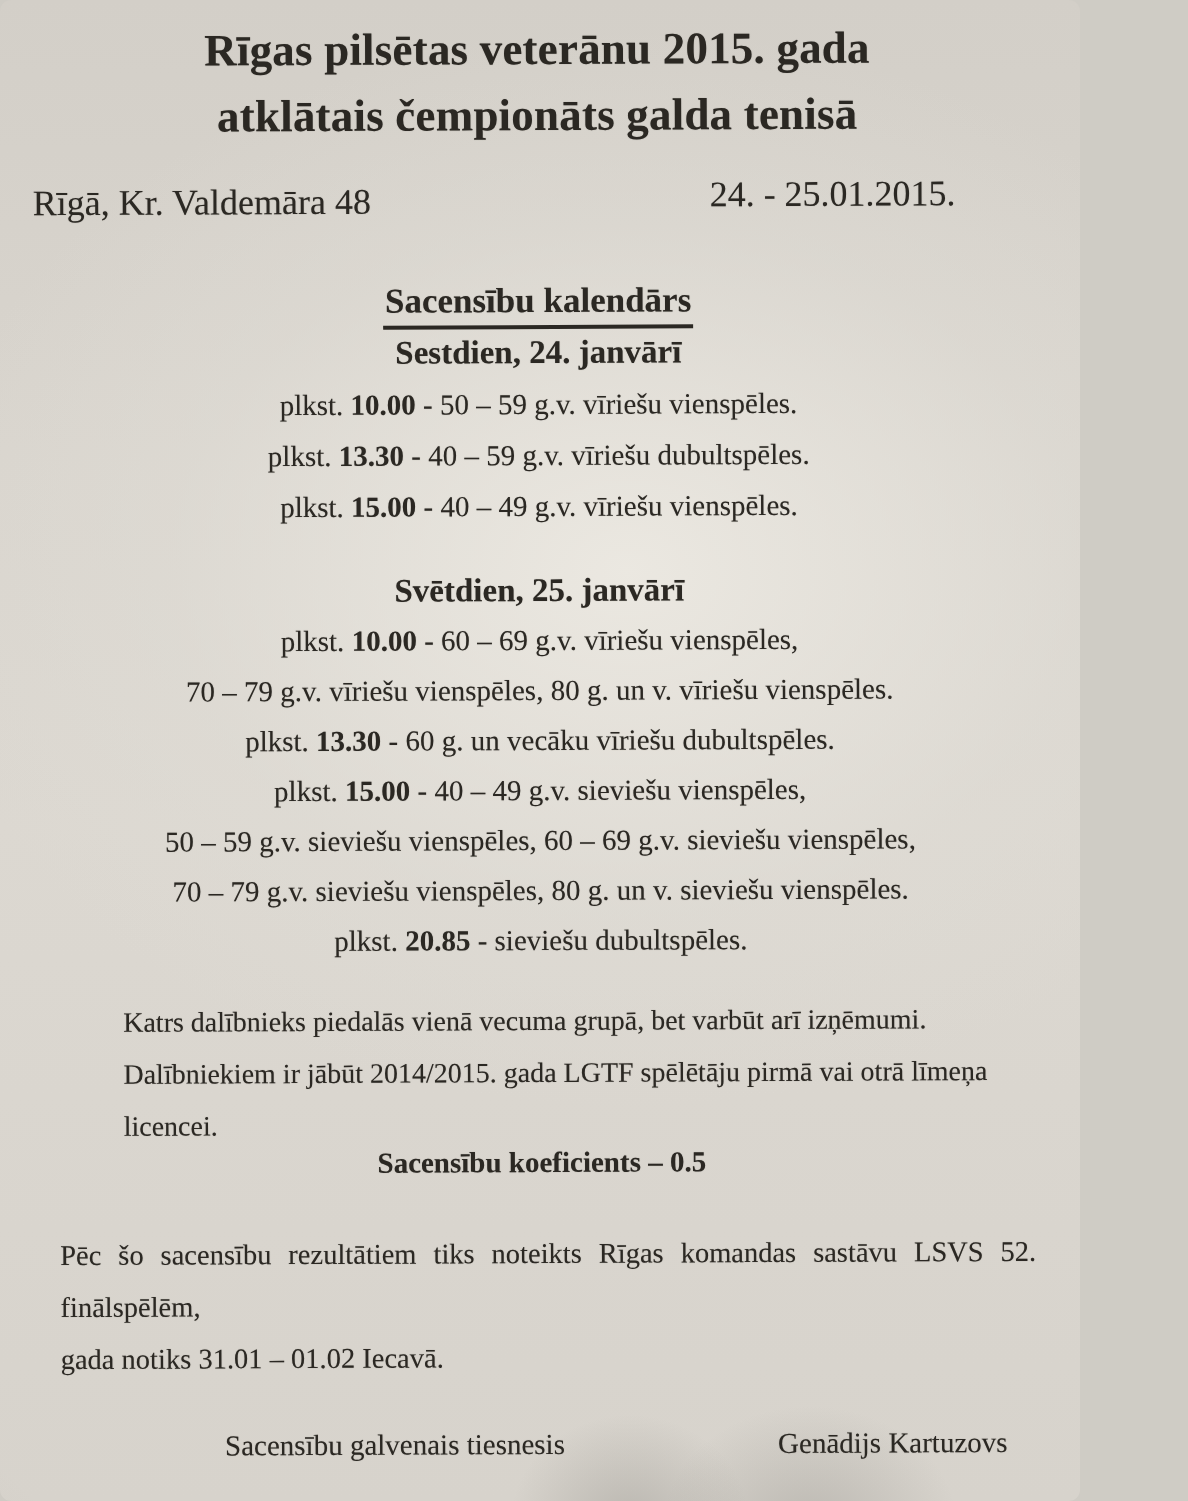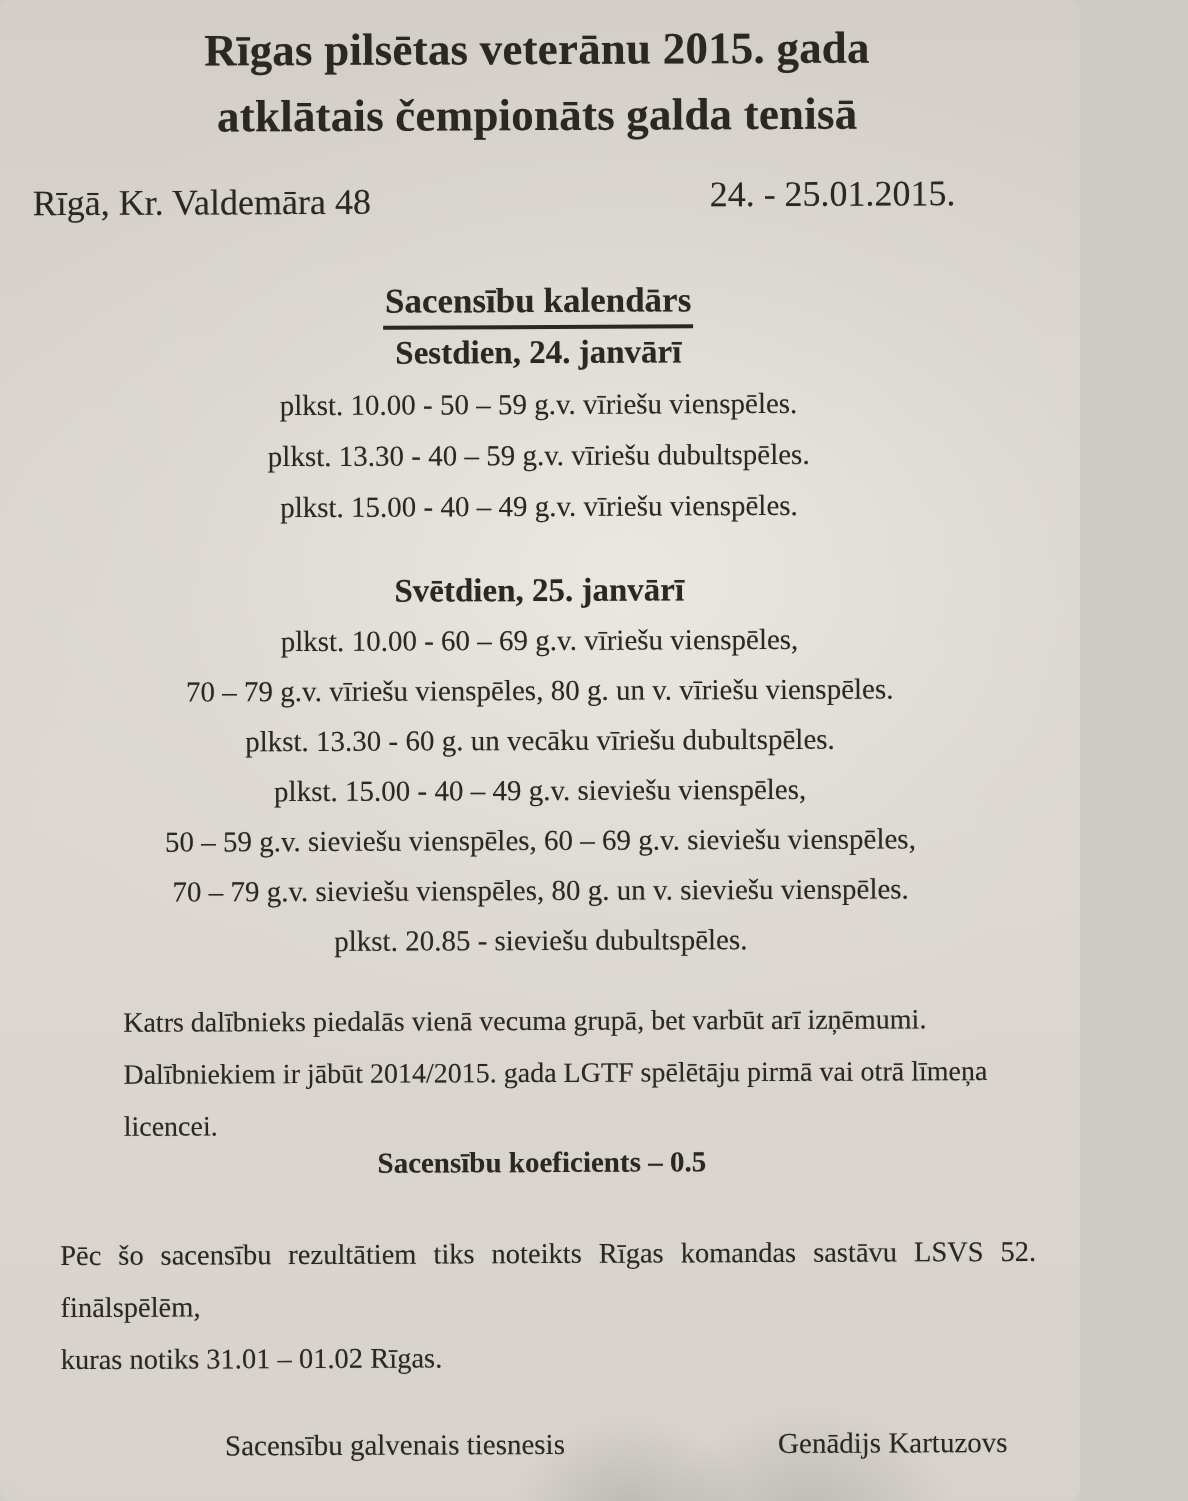"10.00" .sched-line b { font-weight: normal -> bold }
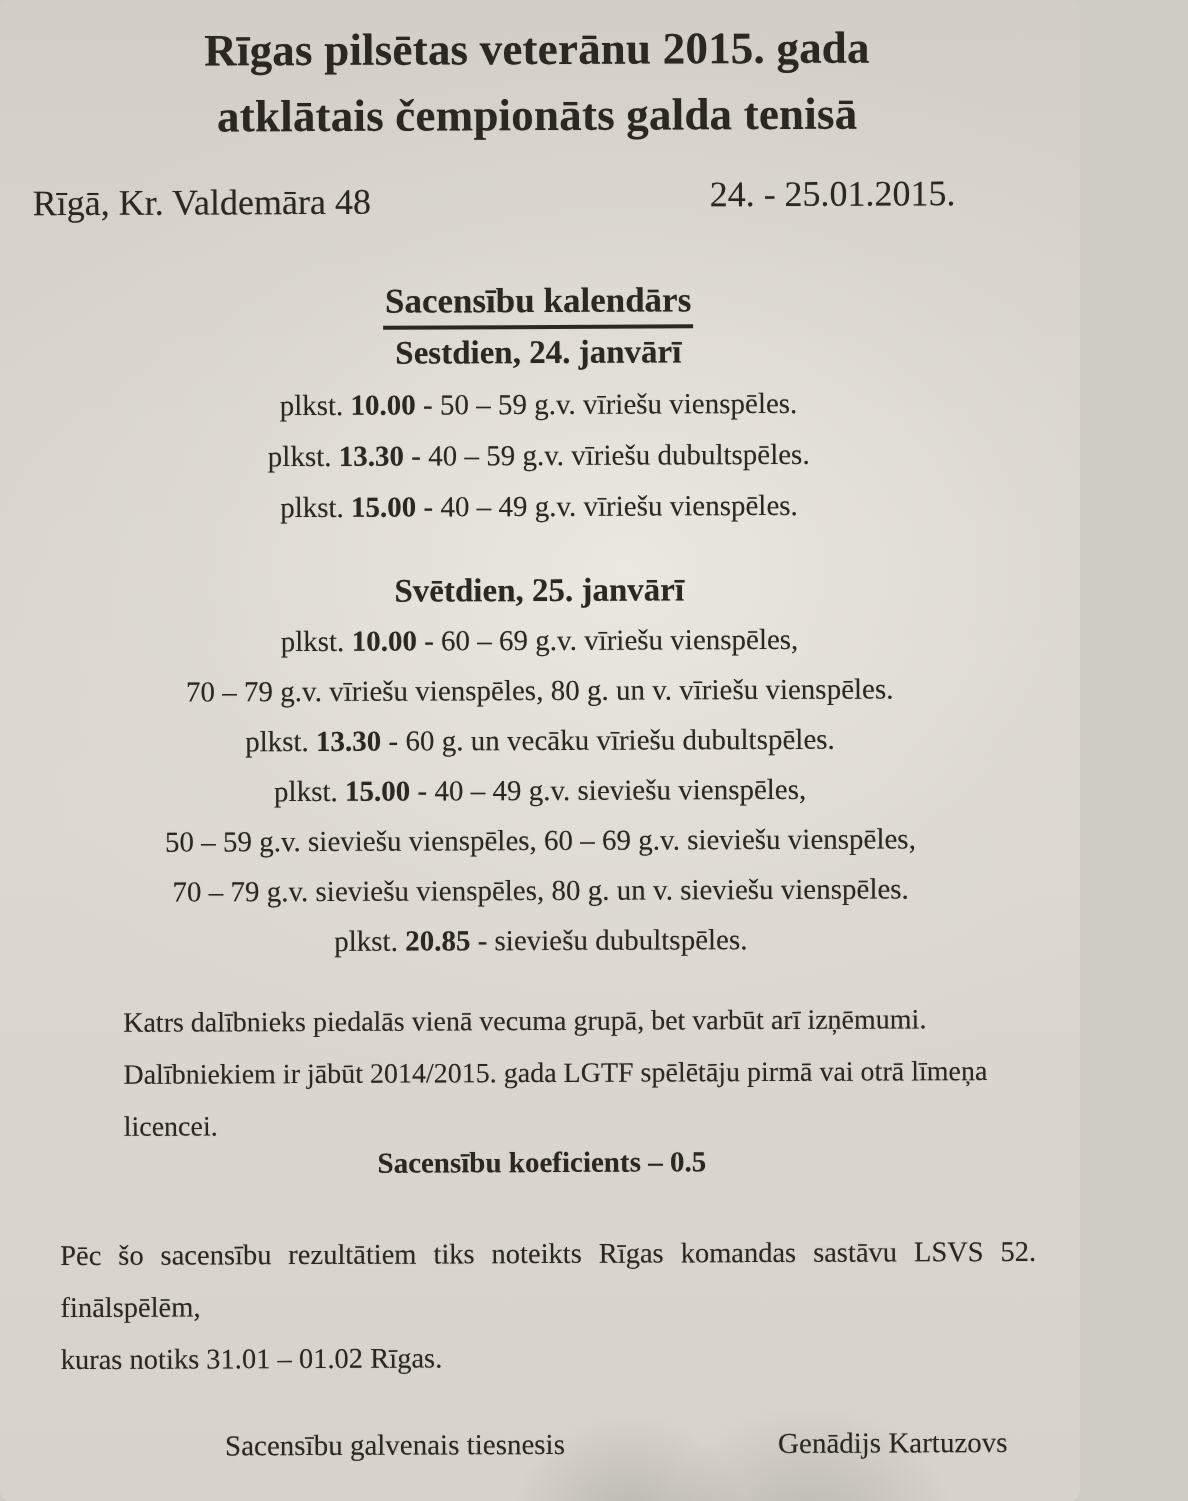"kuras notiks" span { text: kuras -> gada }
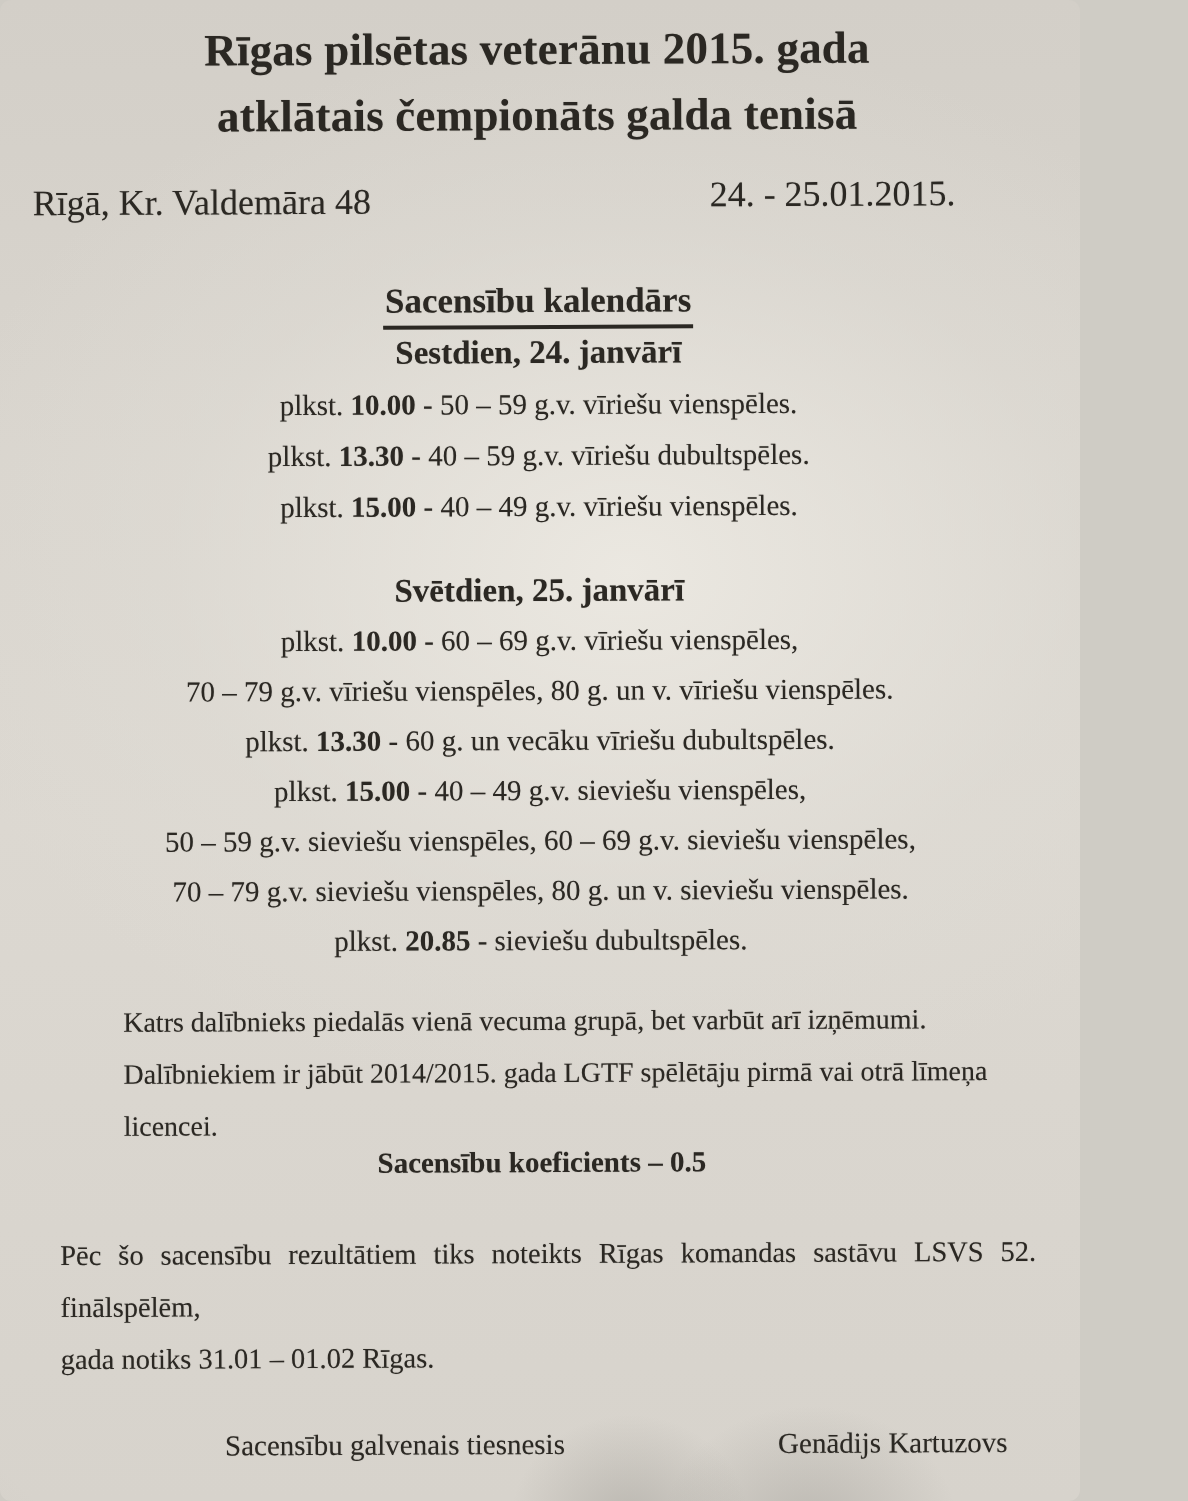"Rīgas." span { text: Rīgas -> Iecavā }
